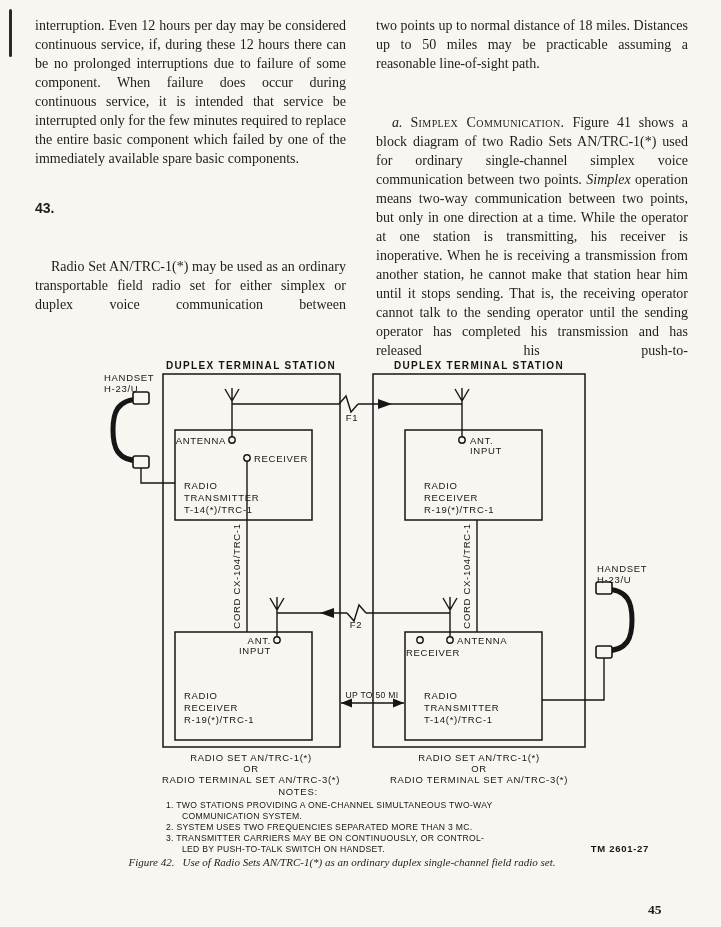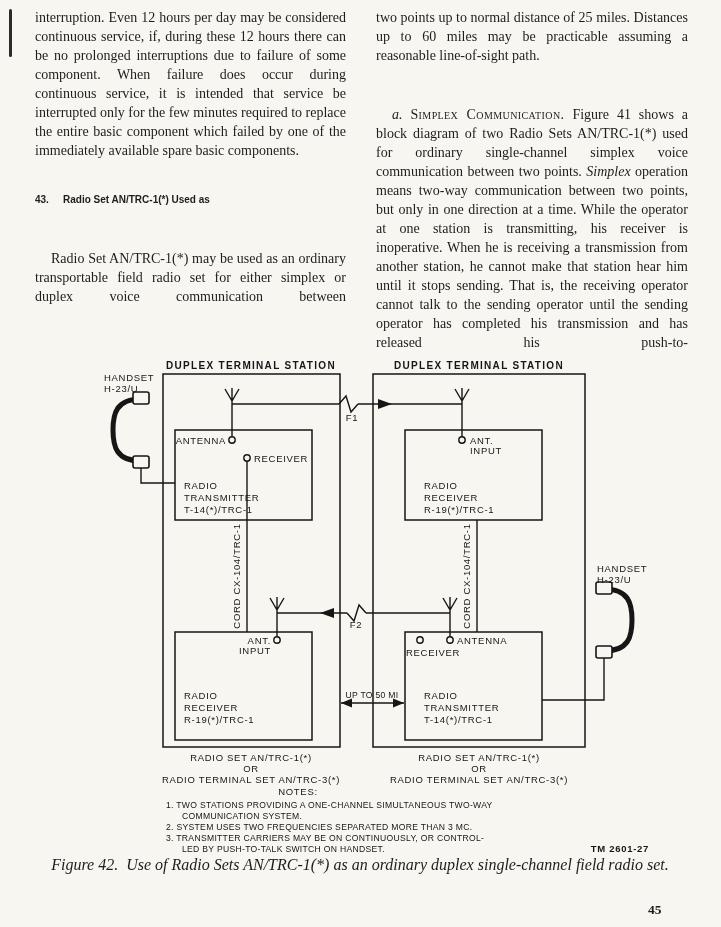"interruption. Even 12 hours per" .col { top: 8px -> 16px }
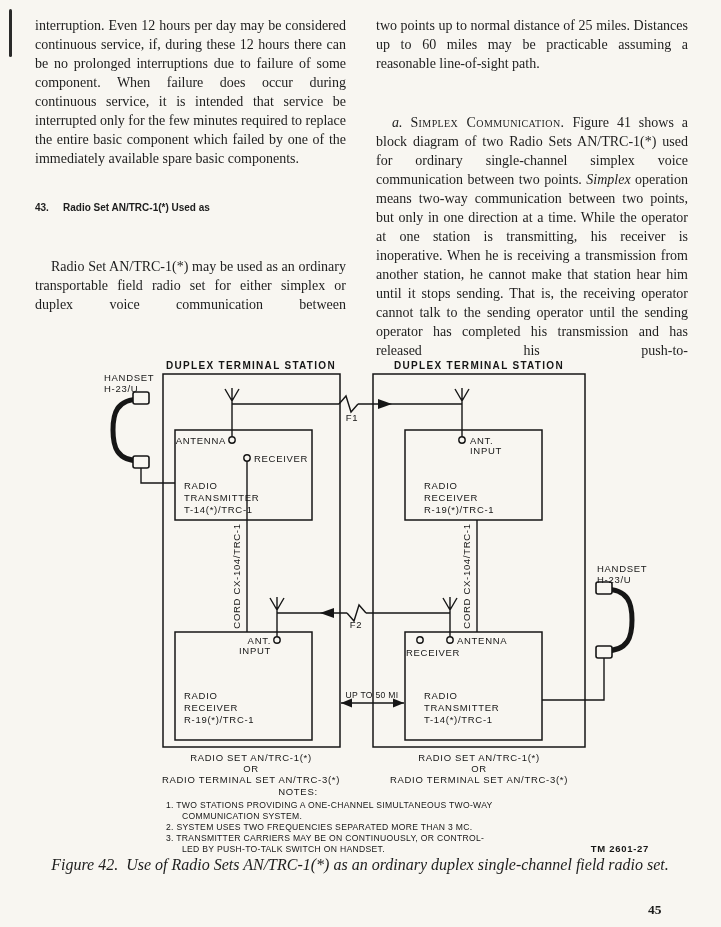"two points up to normal" p.body { text: 25 miles. Distances up to 60 -> 18 miles. Distances up to 50 }
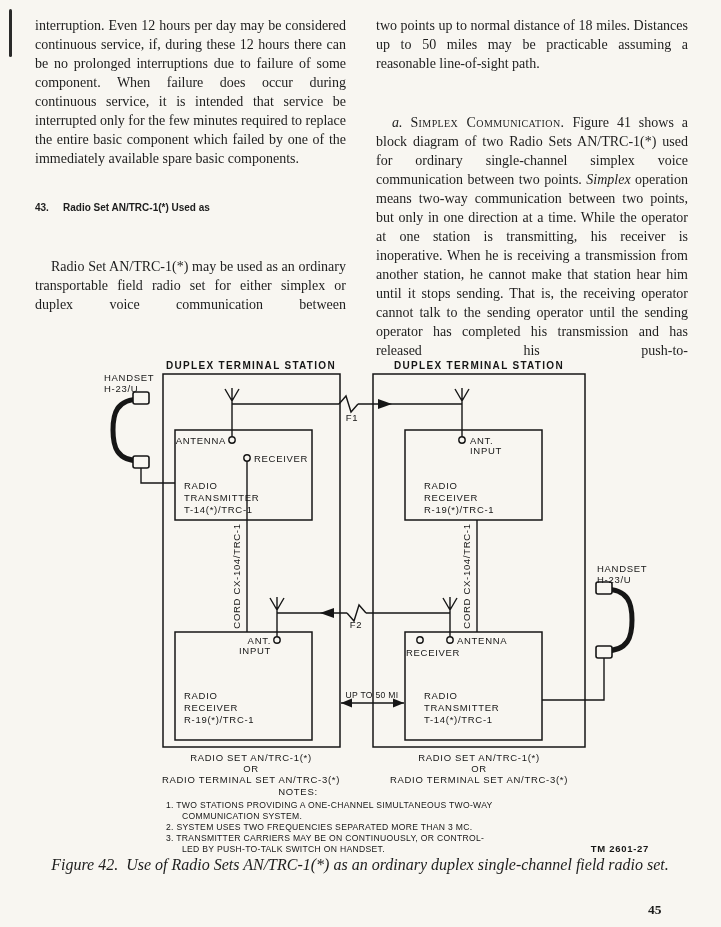"43." .heading { font-size: 10px -> 14px }
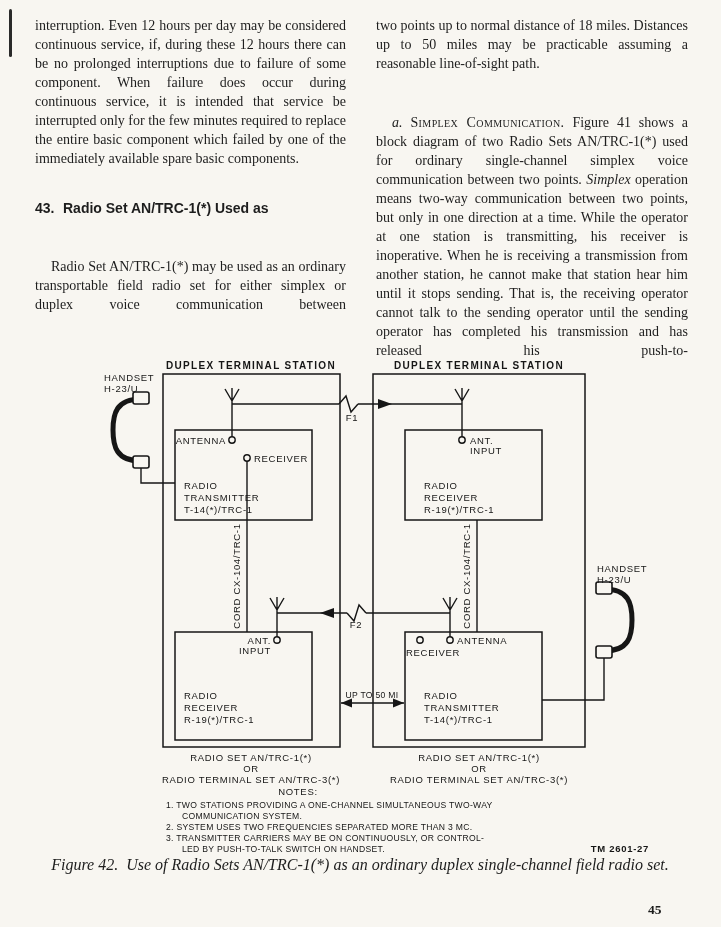"Radio Set AN/TRC-1(*) Used as" div { html: <div>Radio Set AN/TRC-1(*) Used as</div> -> none }
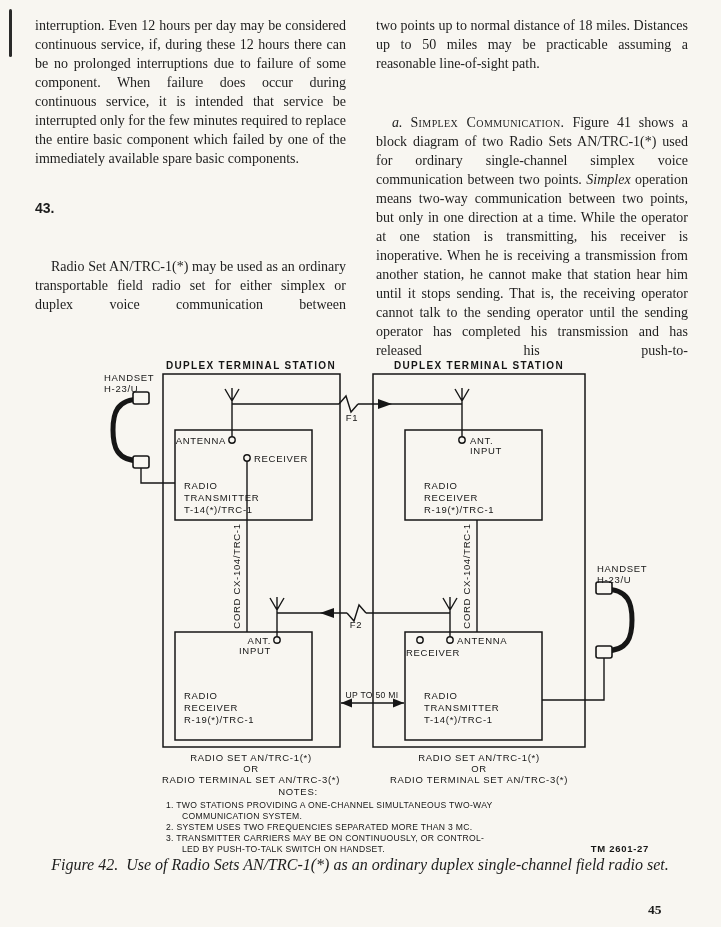"Figure 42. Use of Radio" #caption { font-size: 16px -> 11px; left: 35px -> 17px }
